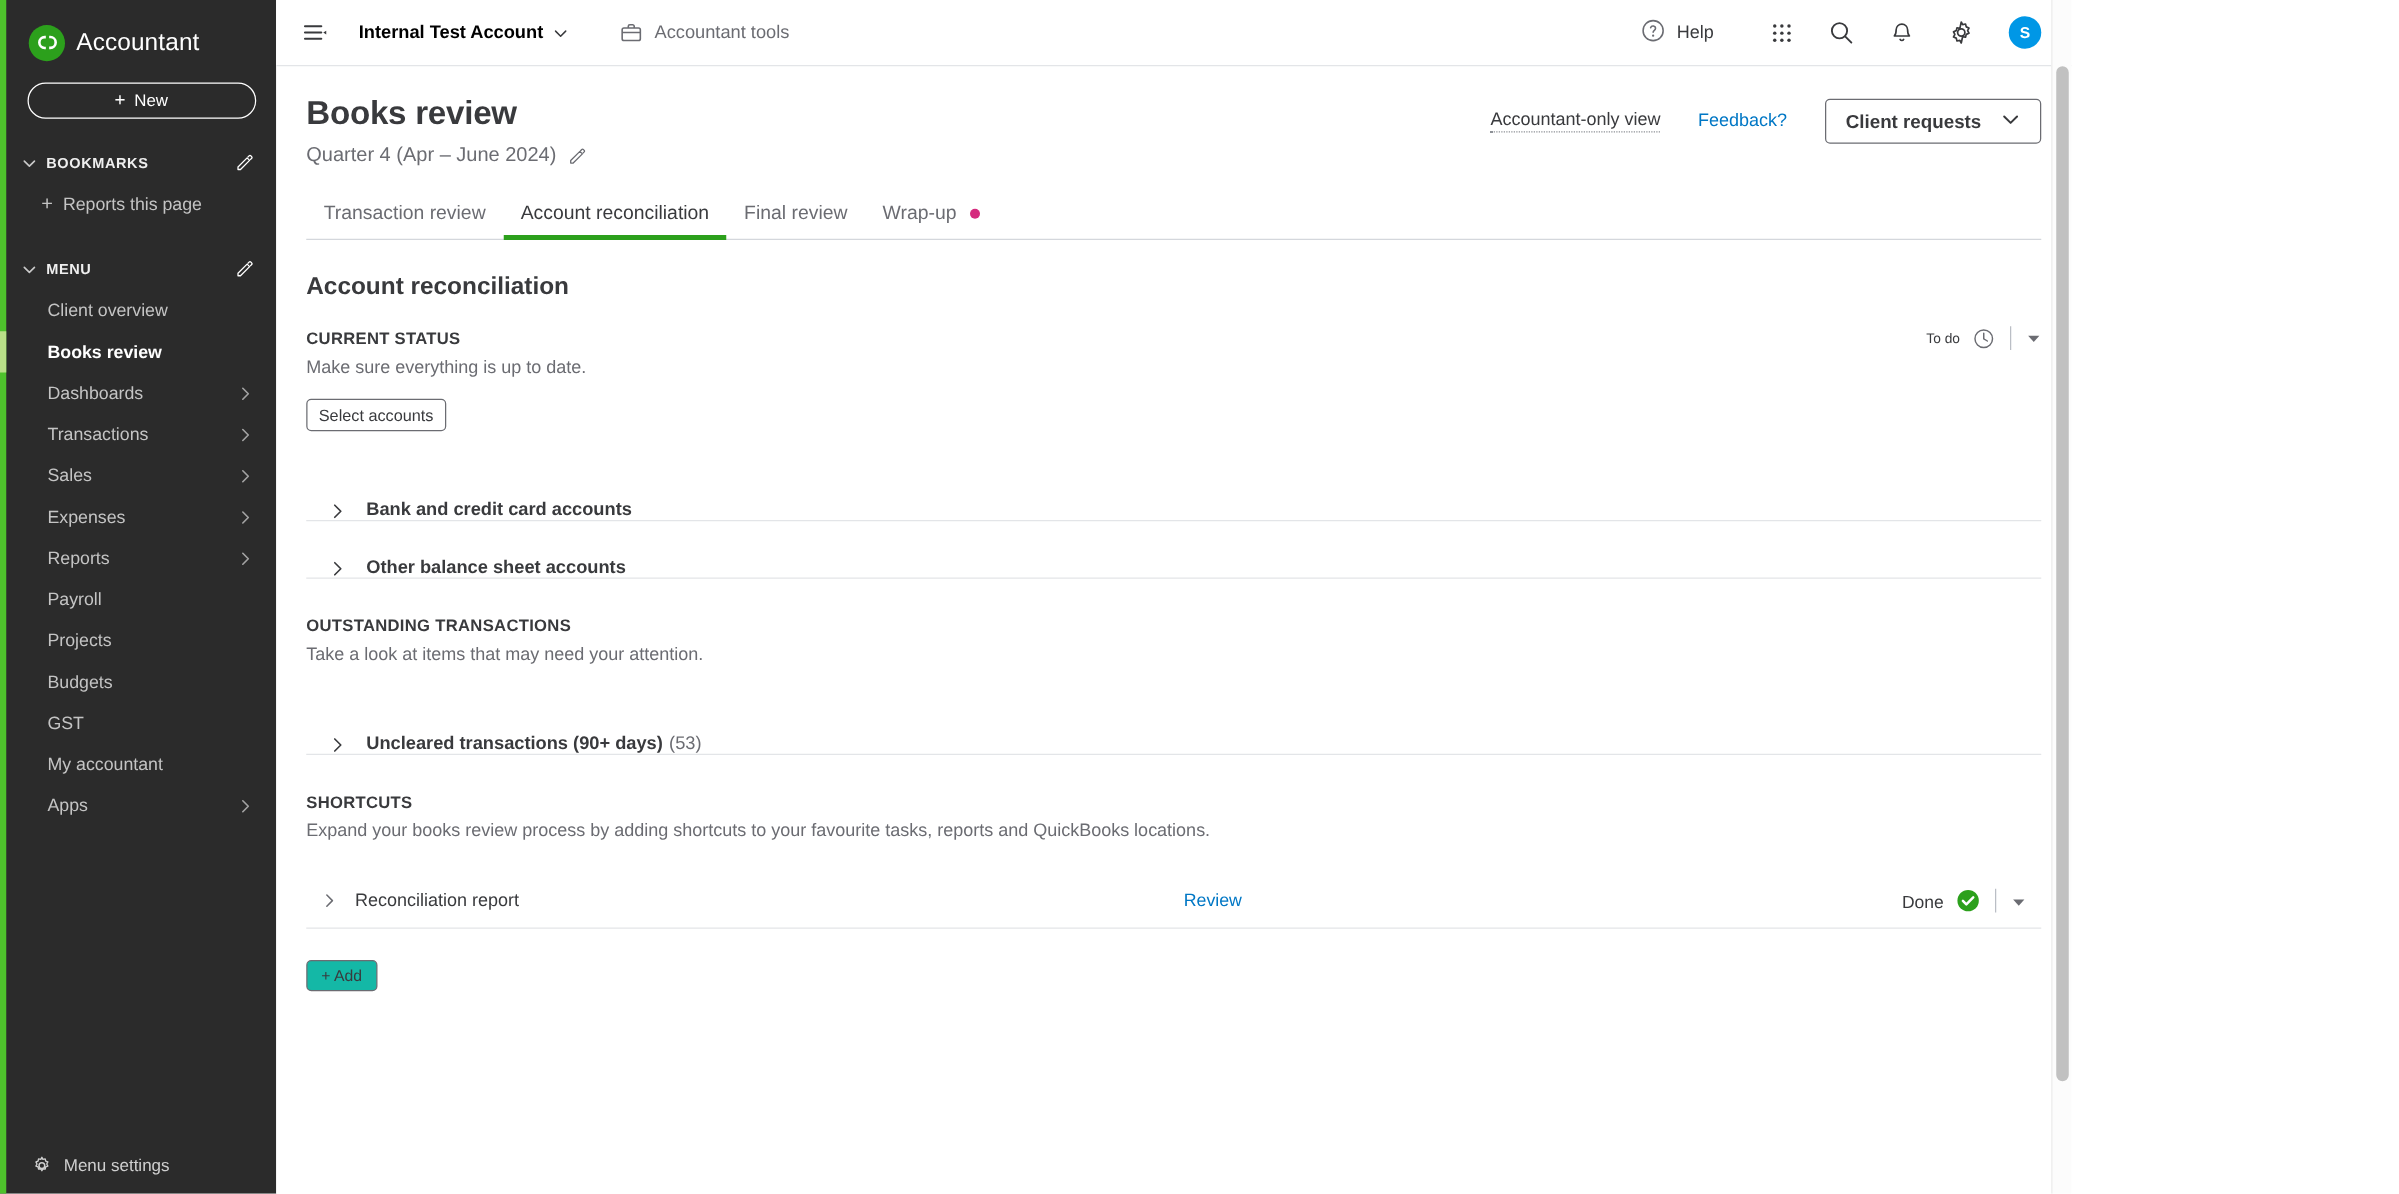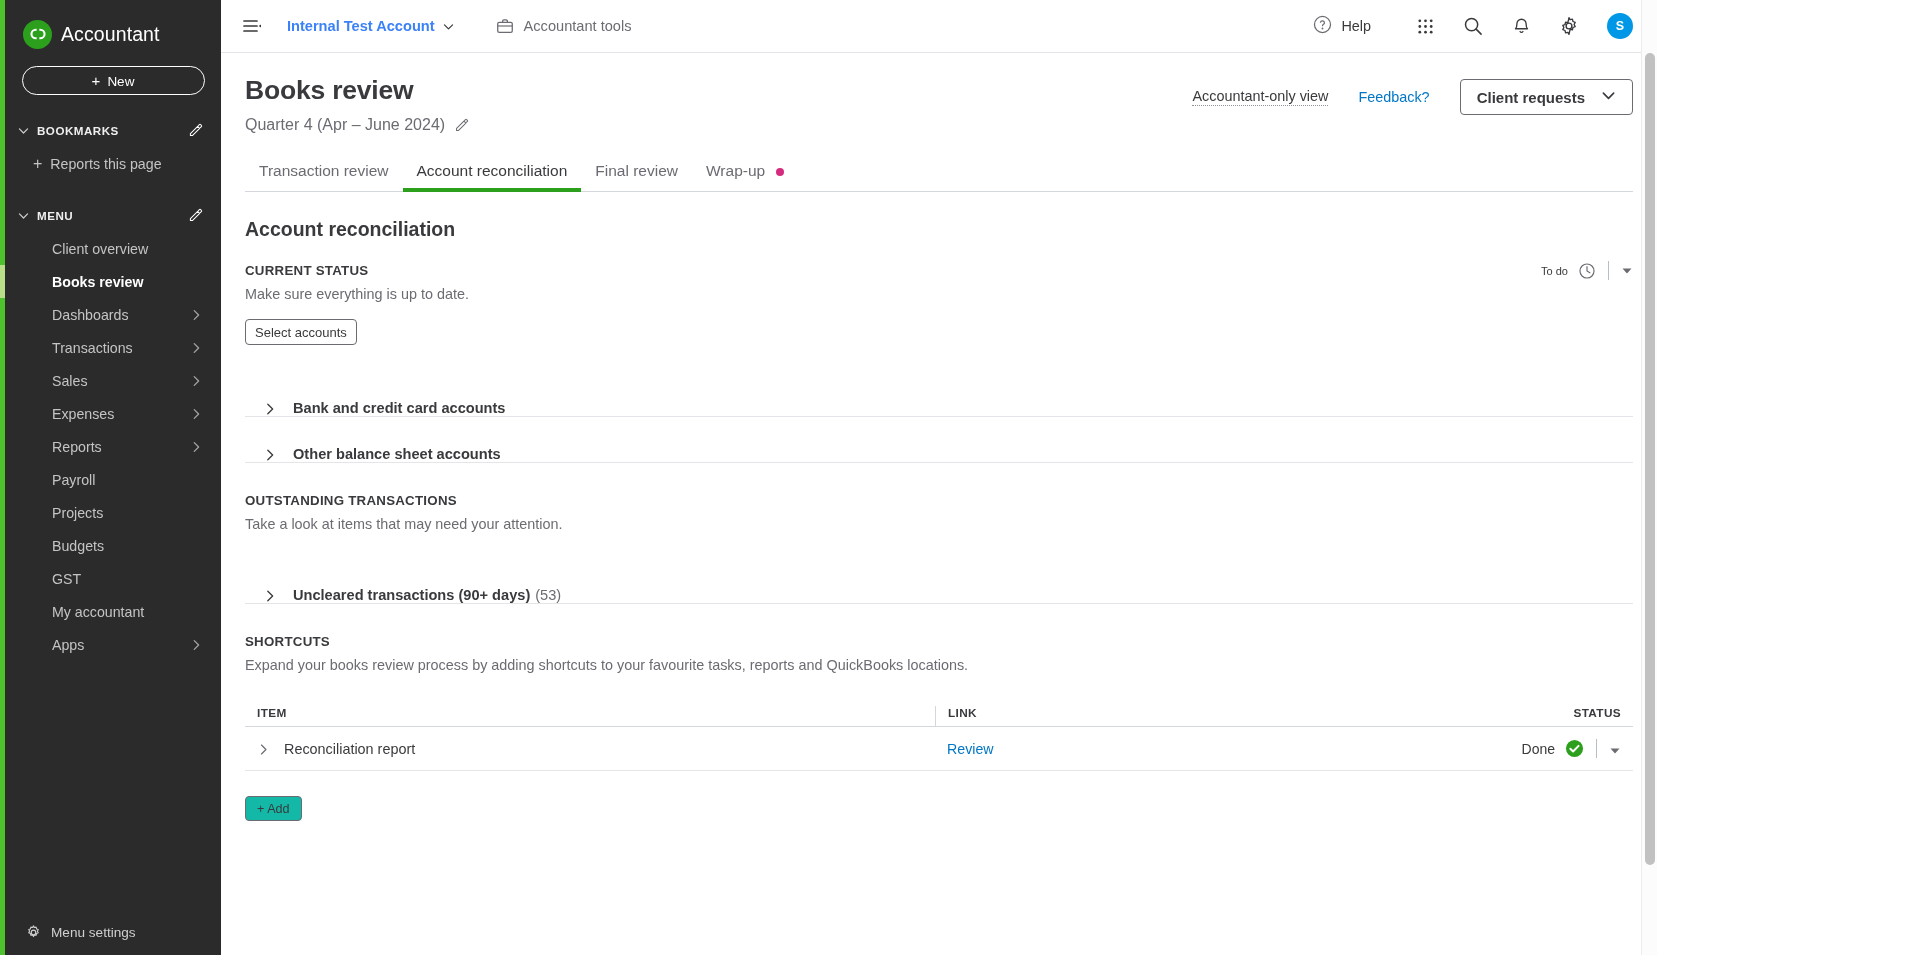"Internal Test Account" .company-sel { color: #3b82f6 -> #000000 }
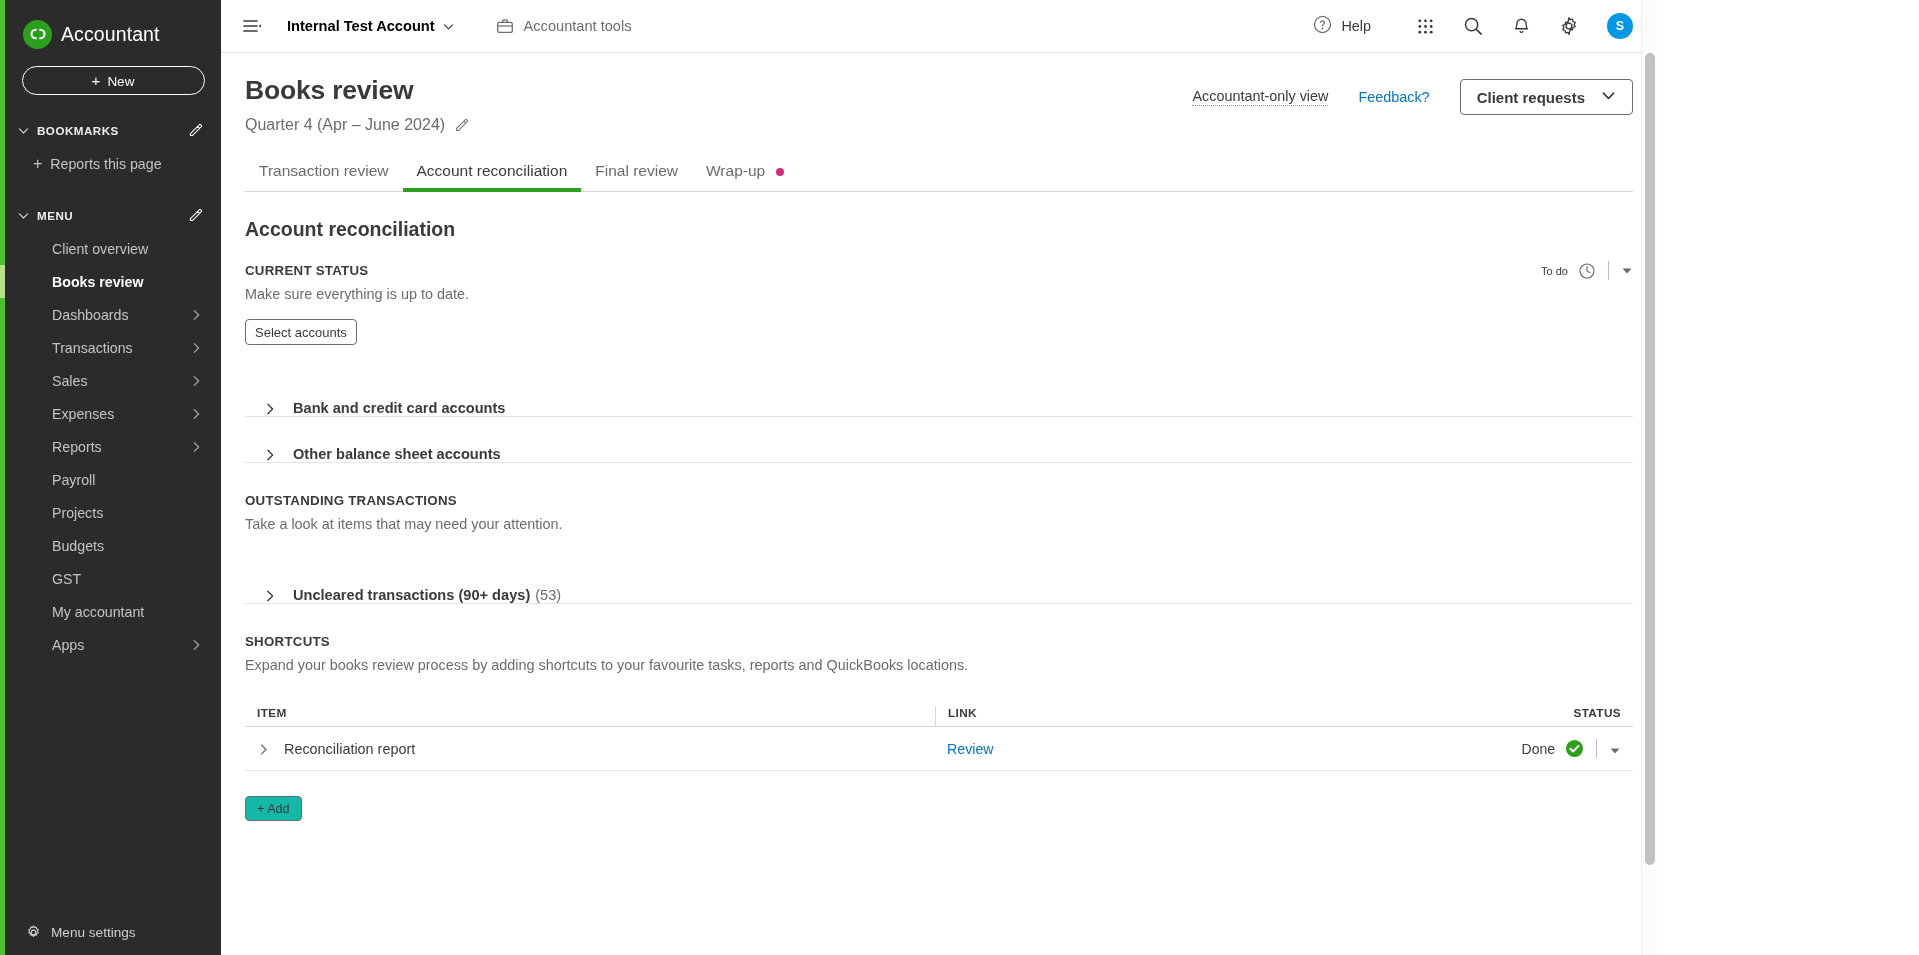"Client overview" .sb-item { padding-left: 47px -> 33px }
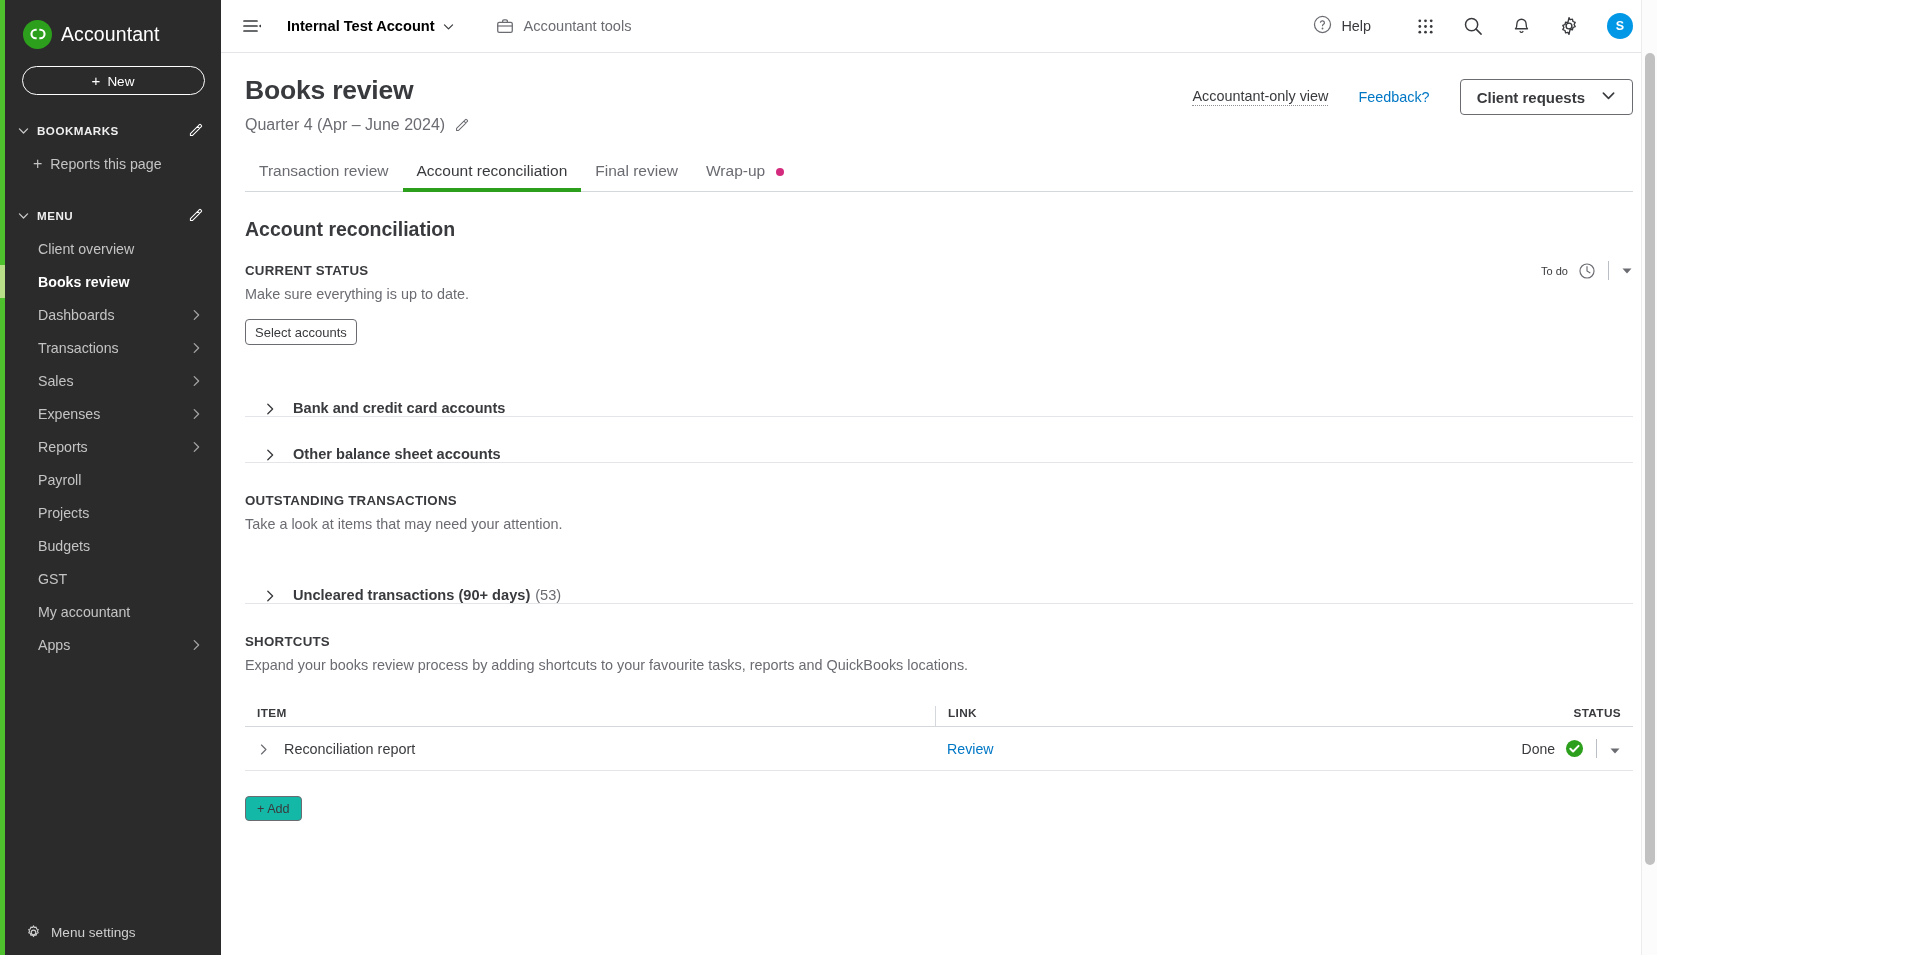"ITEM" div.sc-head { html: <div> <div>ITEM</div> <div>LINK</div> <div>STATUS</div> </div> -> none }
